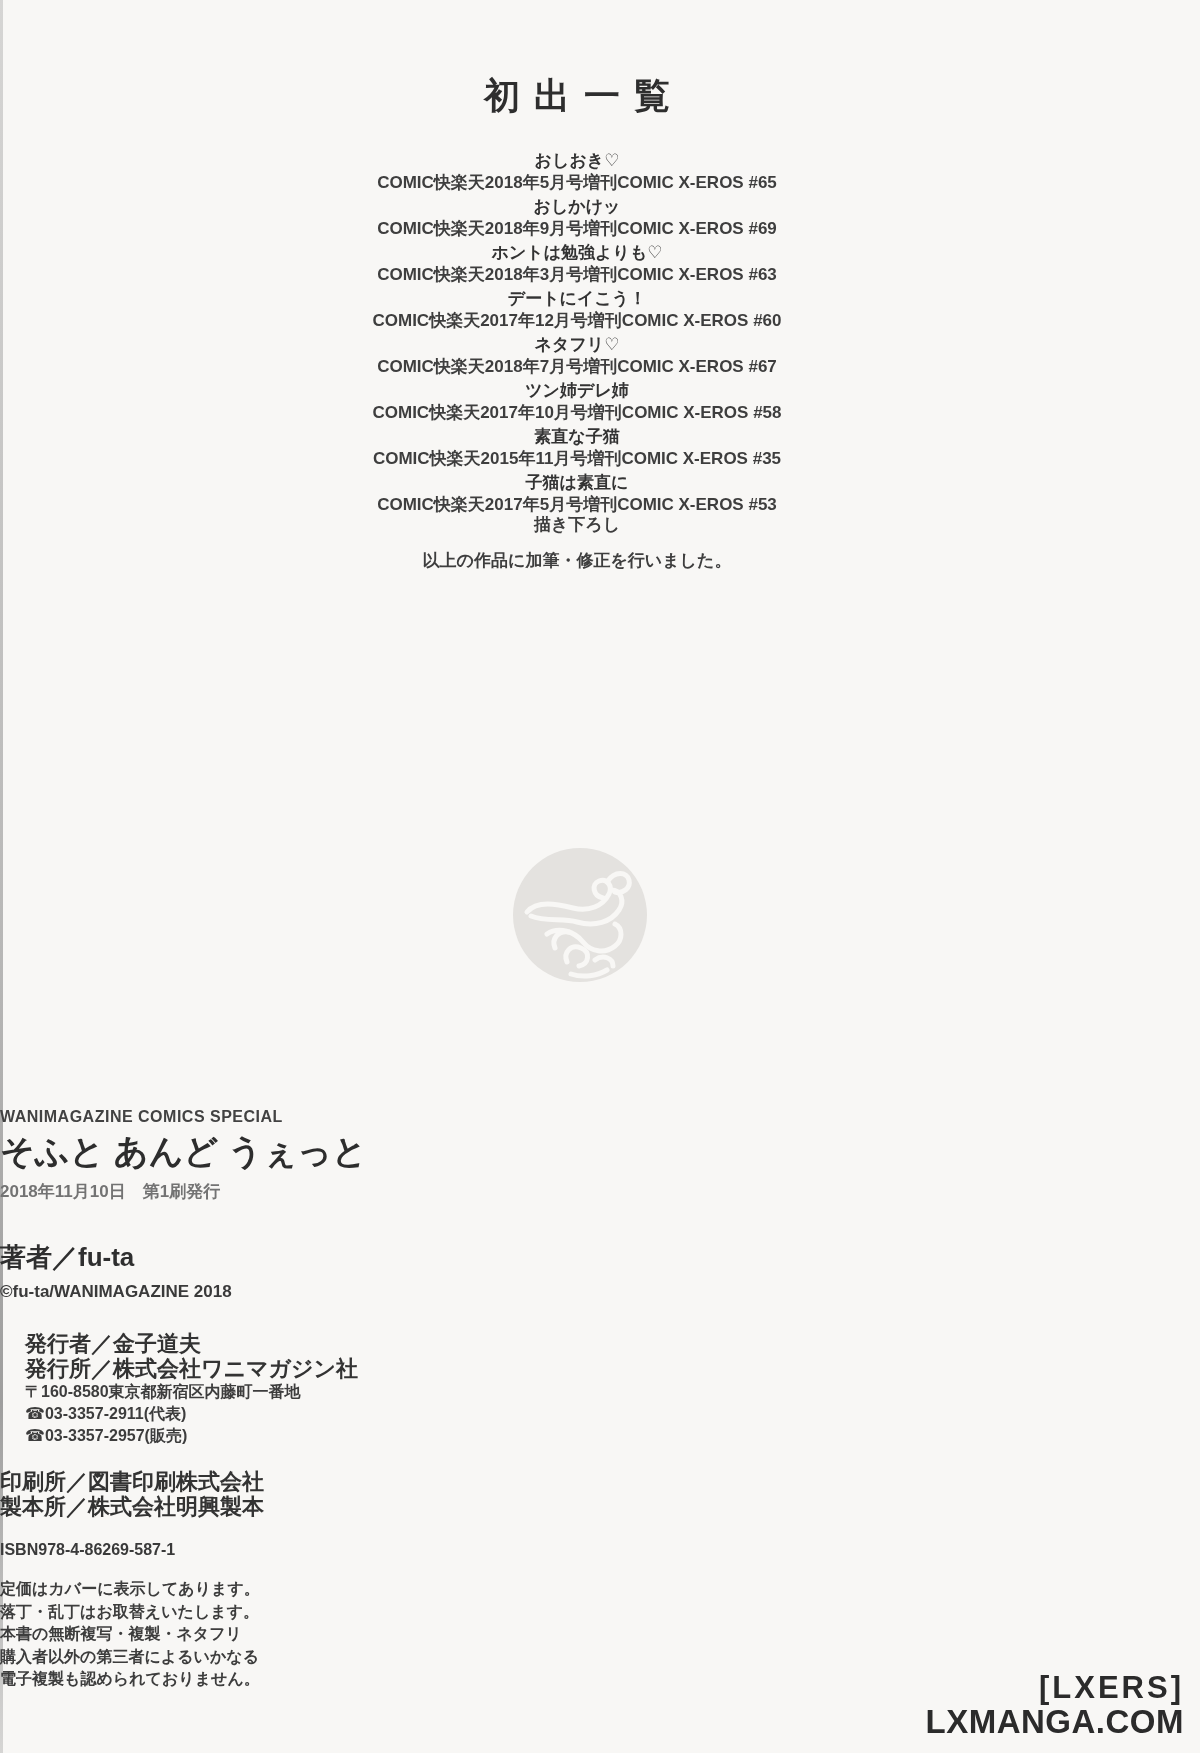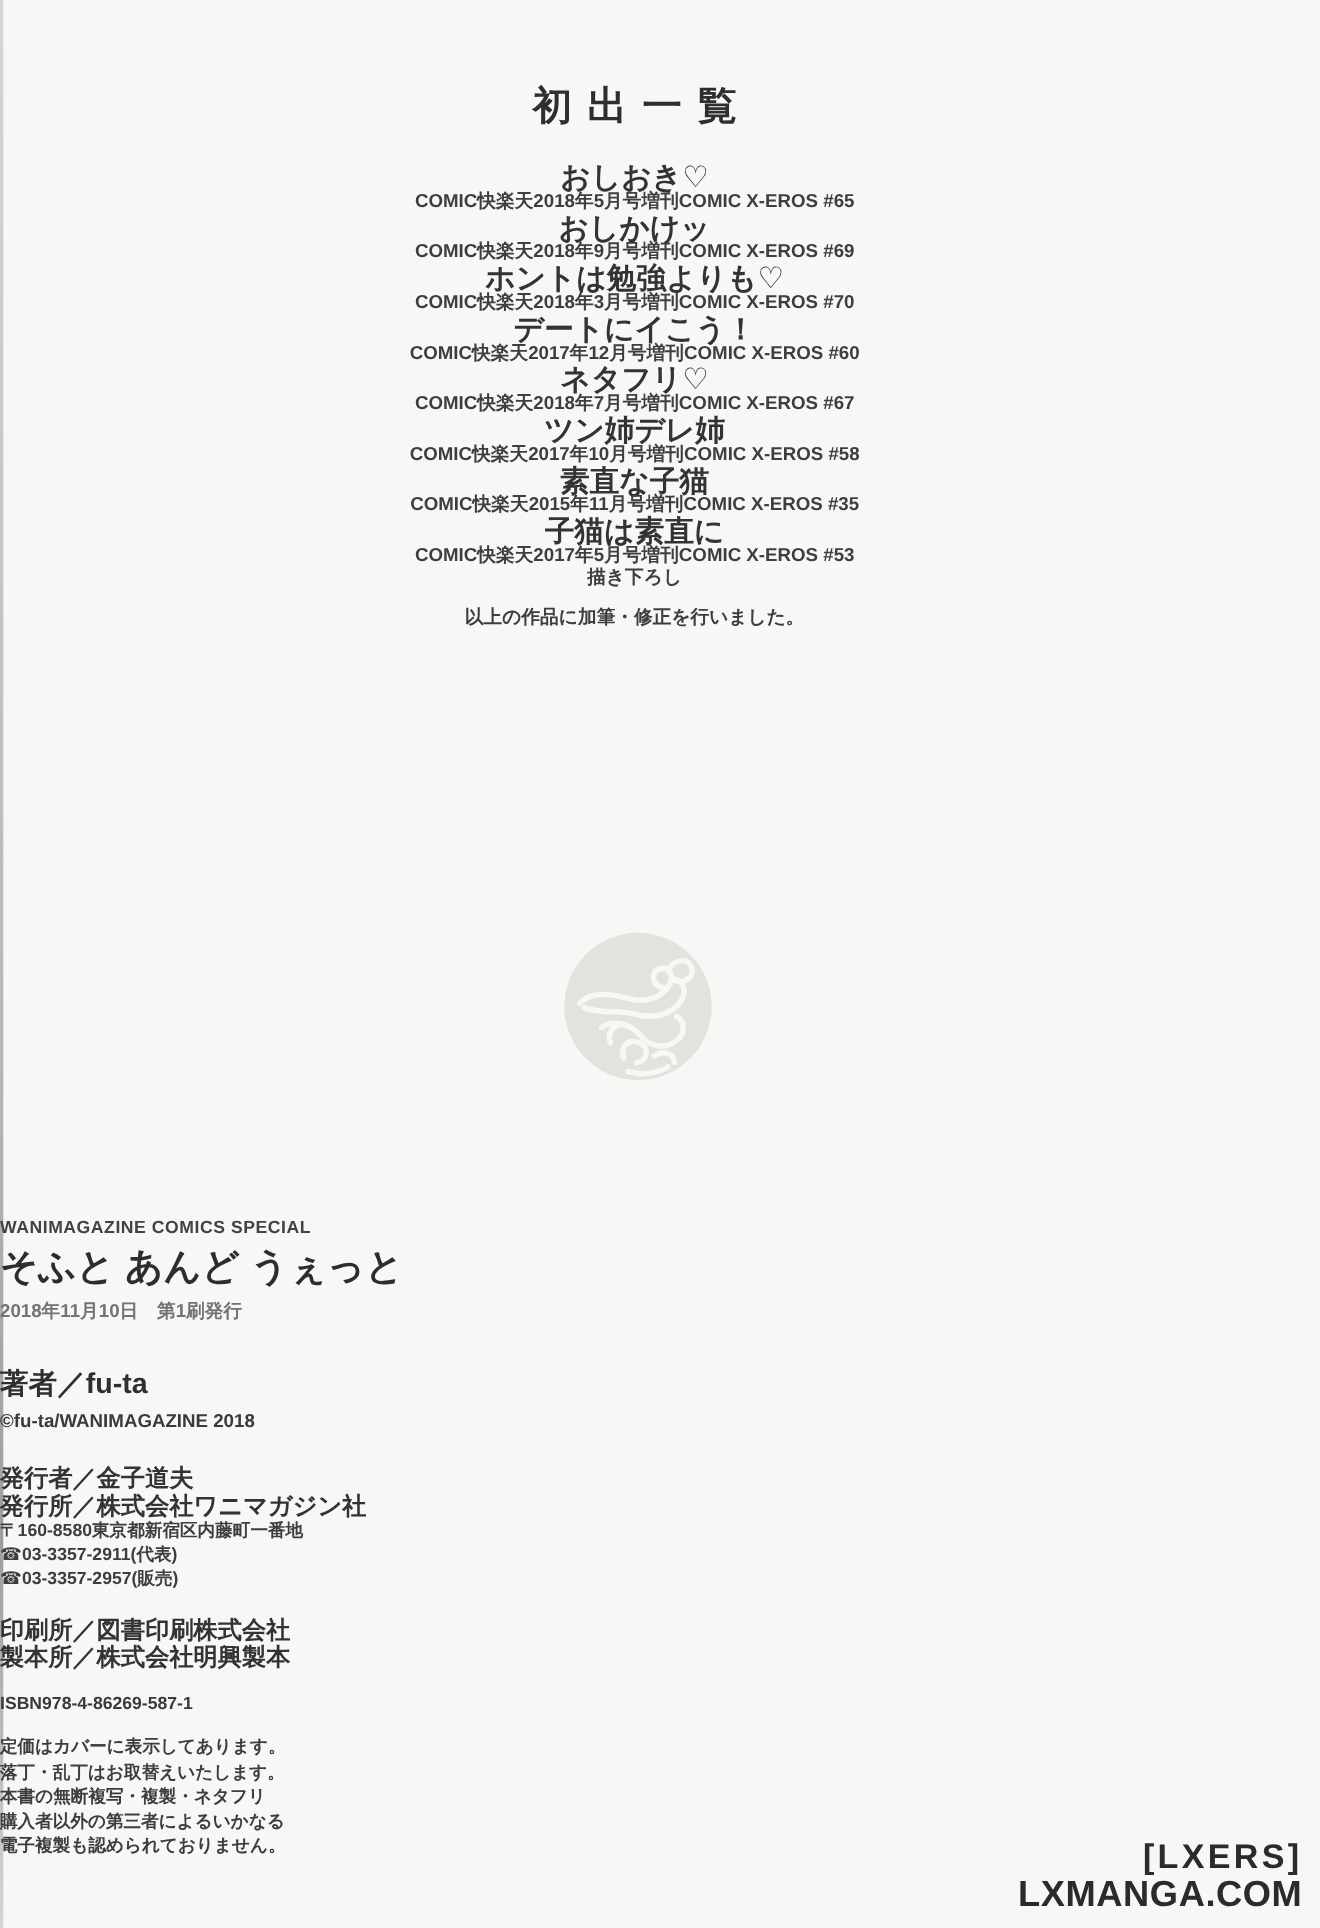"おしおき♡" .entry-title { font-size: 27px -> 17px }
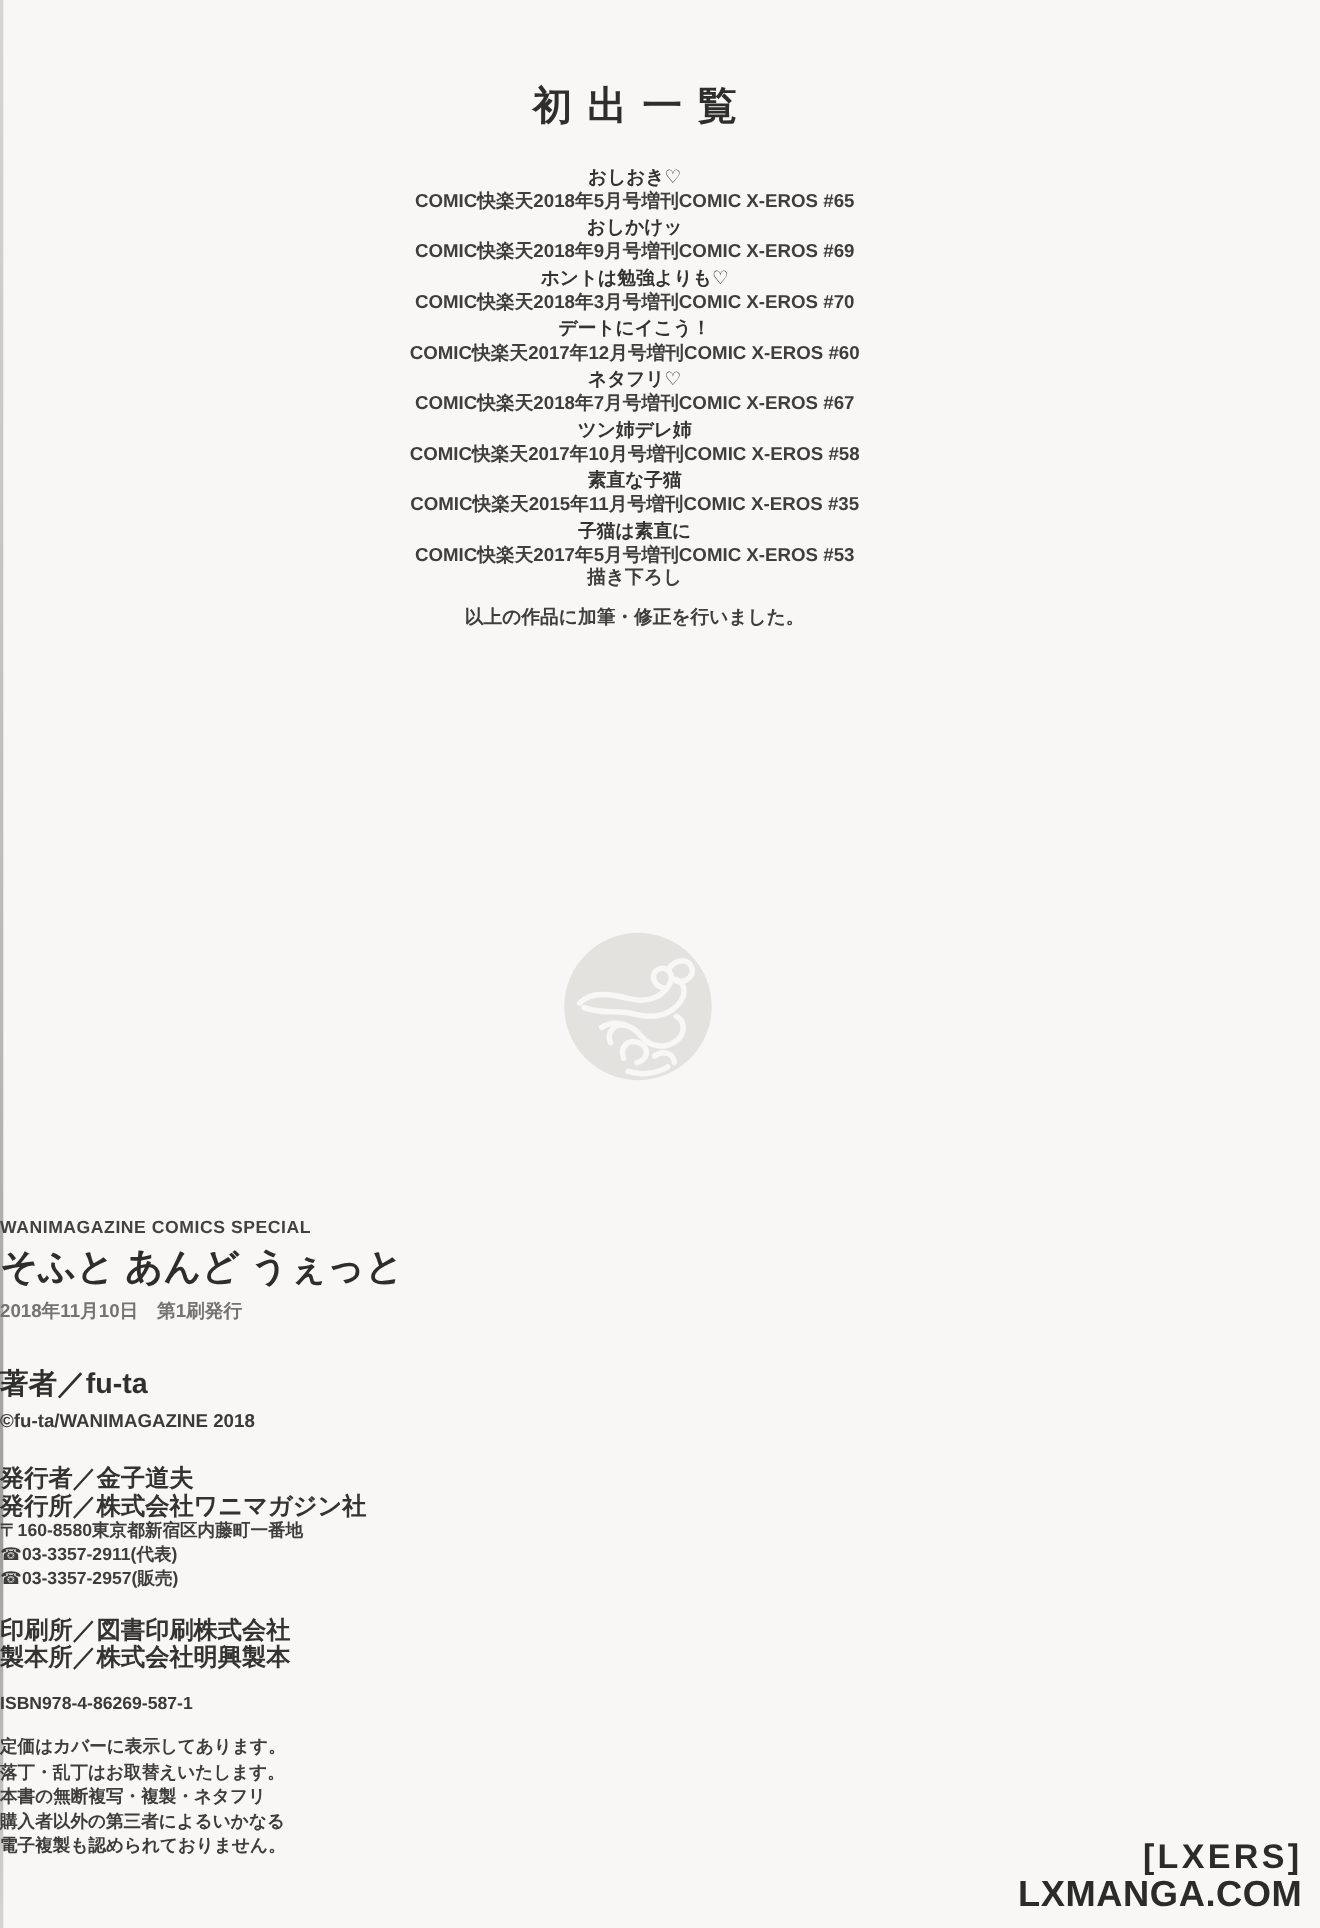"COMIC快楽天2018年3月号増刊COMIC X-EROS #70" div.entry-source { text: 70 -> 63 }
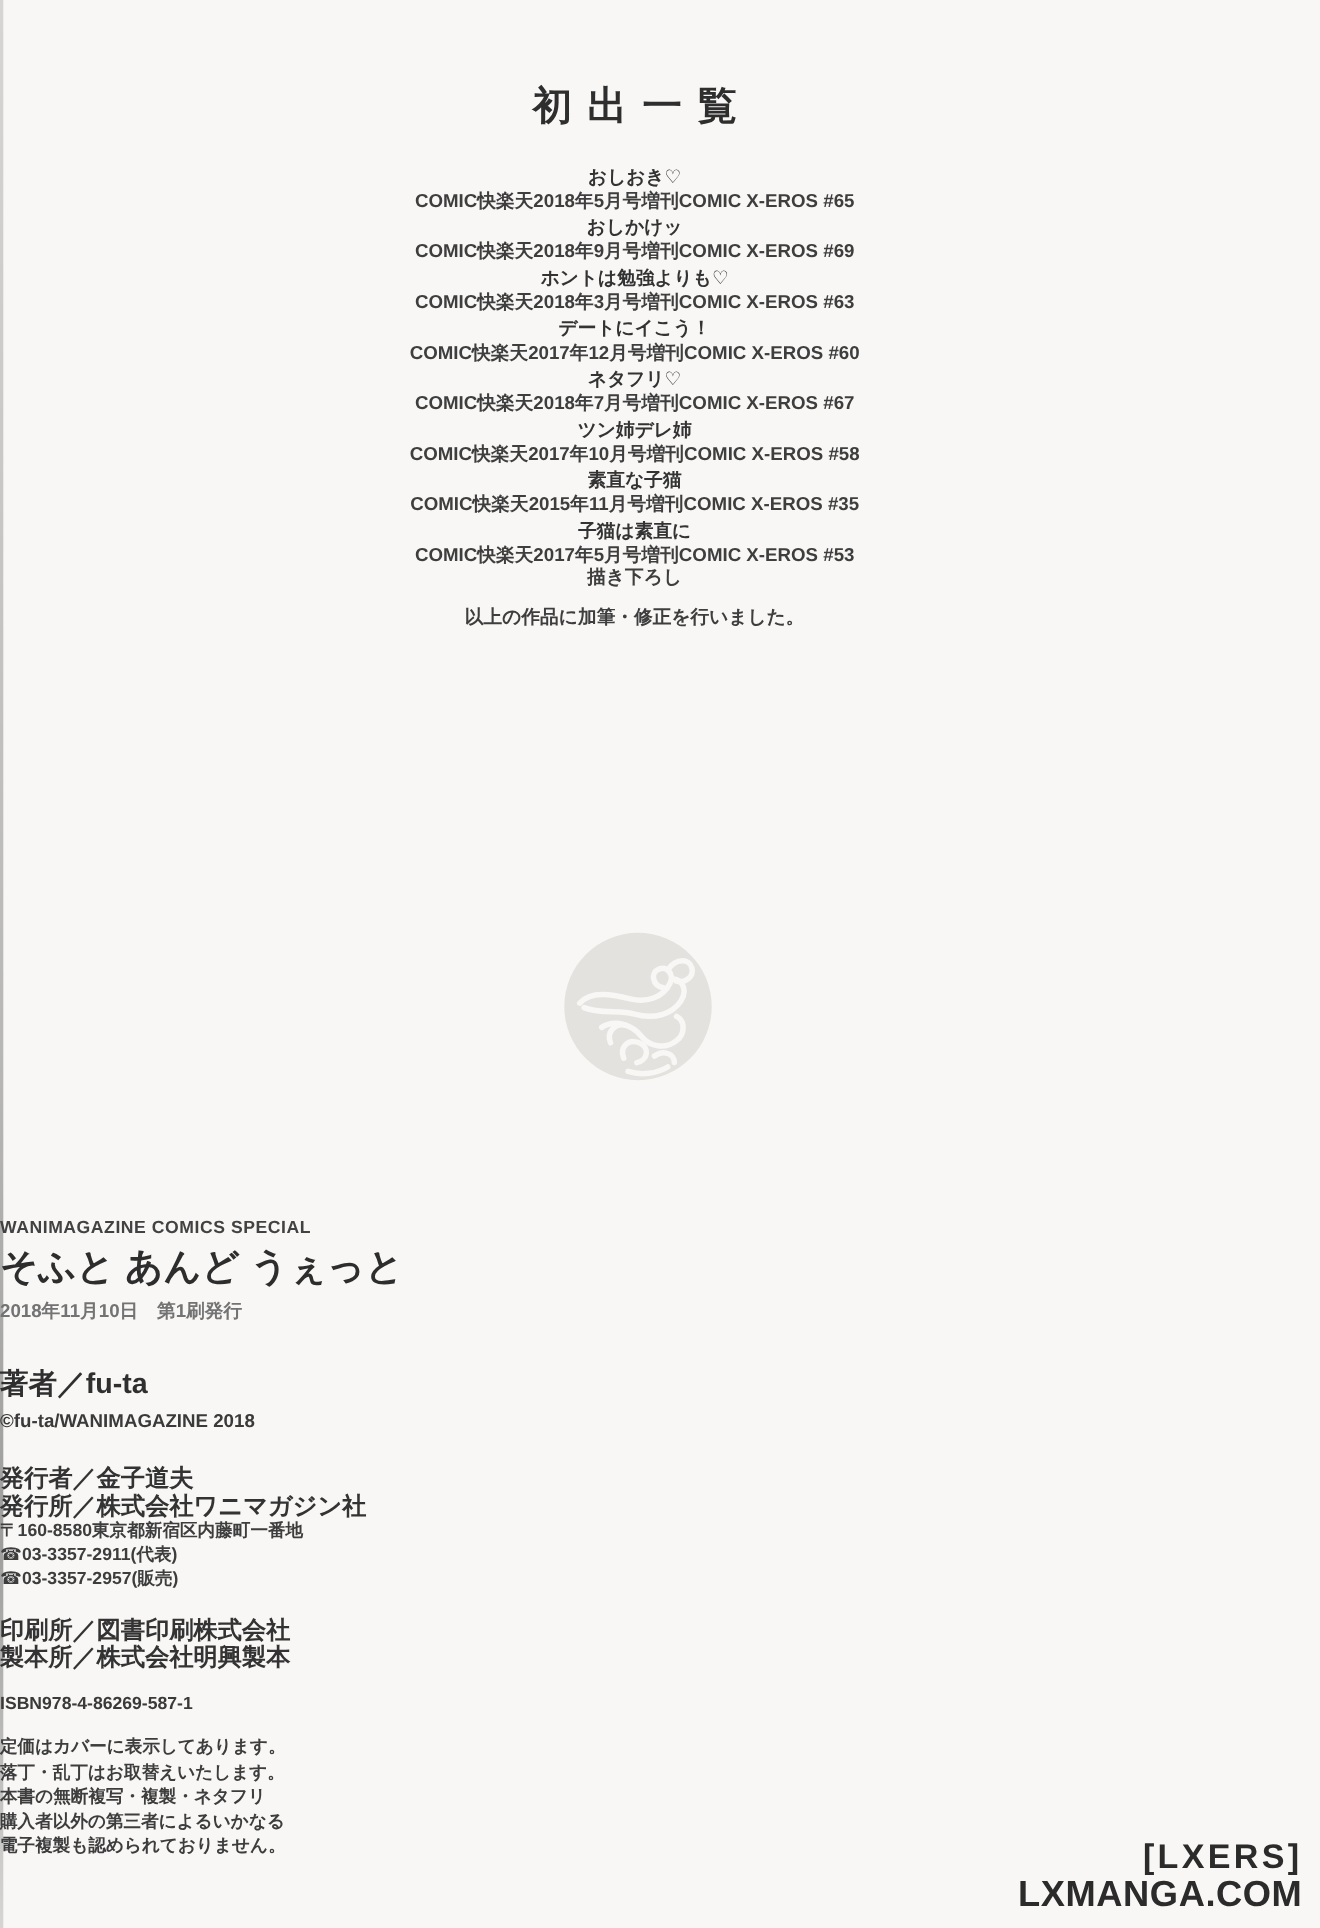"発行者／金子道夫" .publisher-block { padding-left: none -> 25px }
